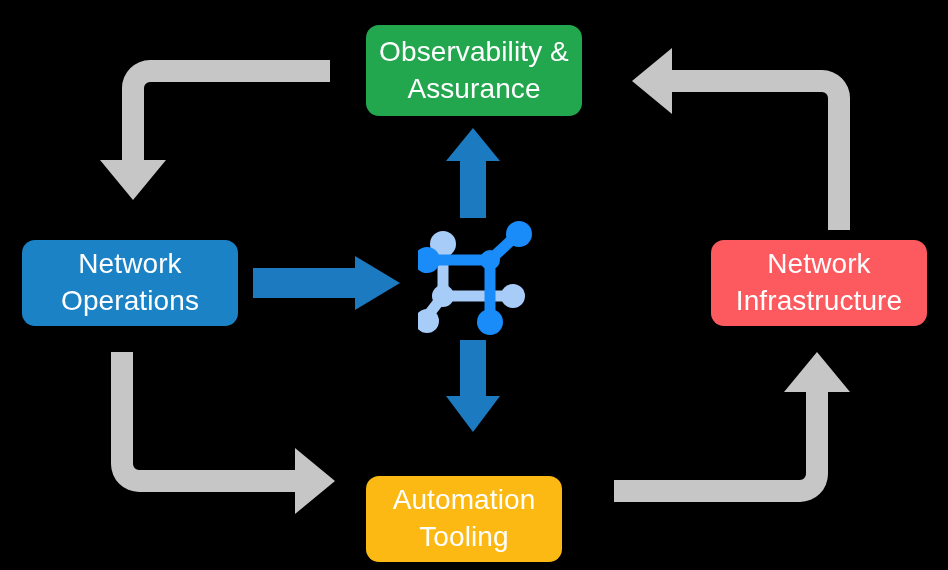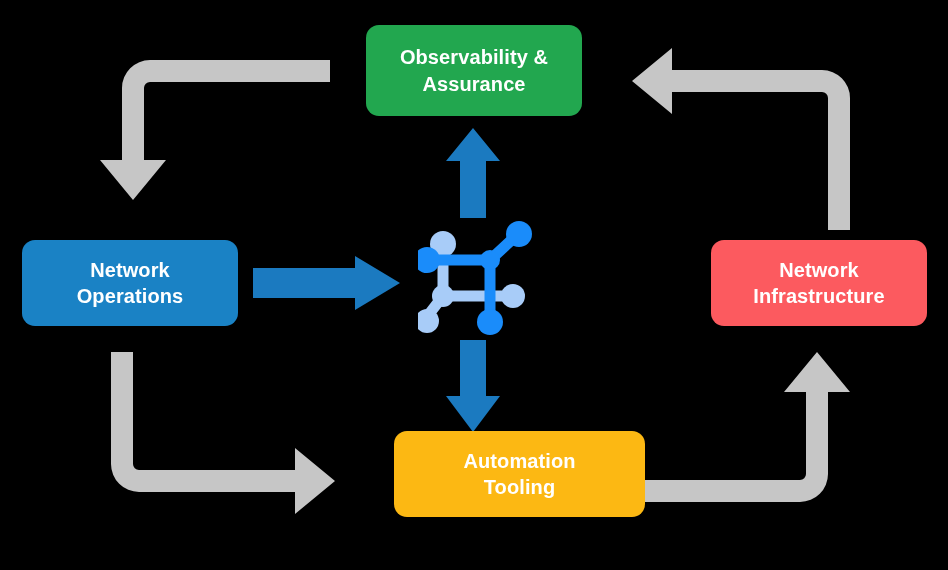"Observability &" .node-box { font-size: 20px -> 28px; font-weight: 700 -> 400 }
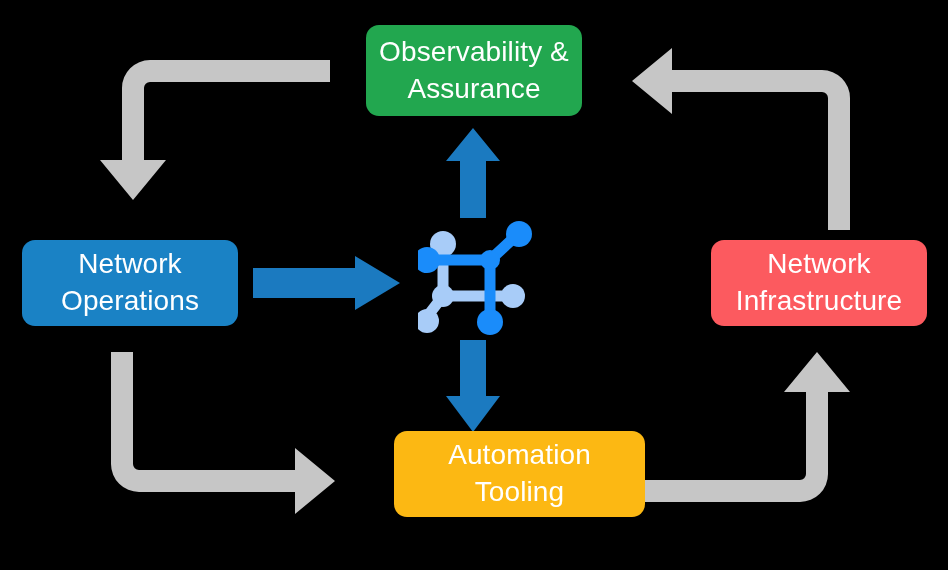"Automation" #box-automation { margin-left: 28px -> none; top: 431px -> 476px; width: 251px -> 196px }
